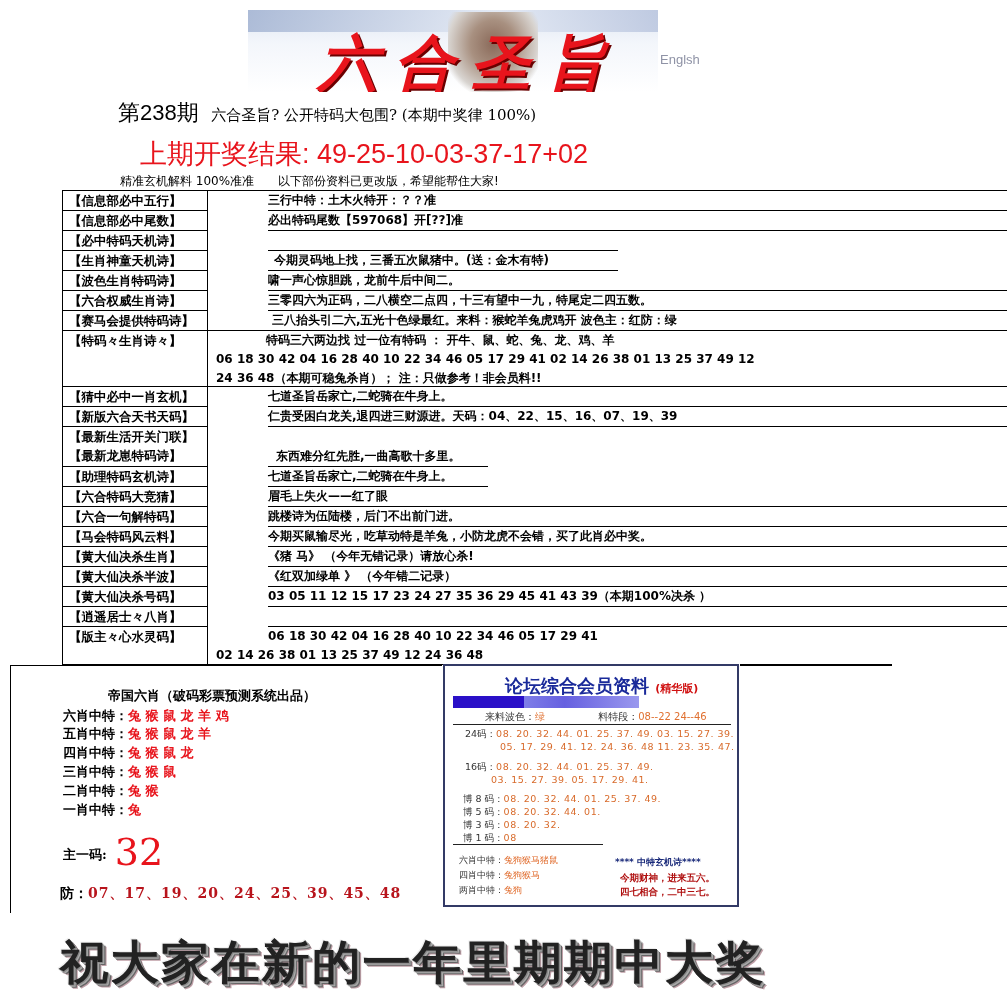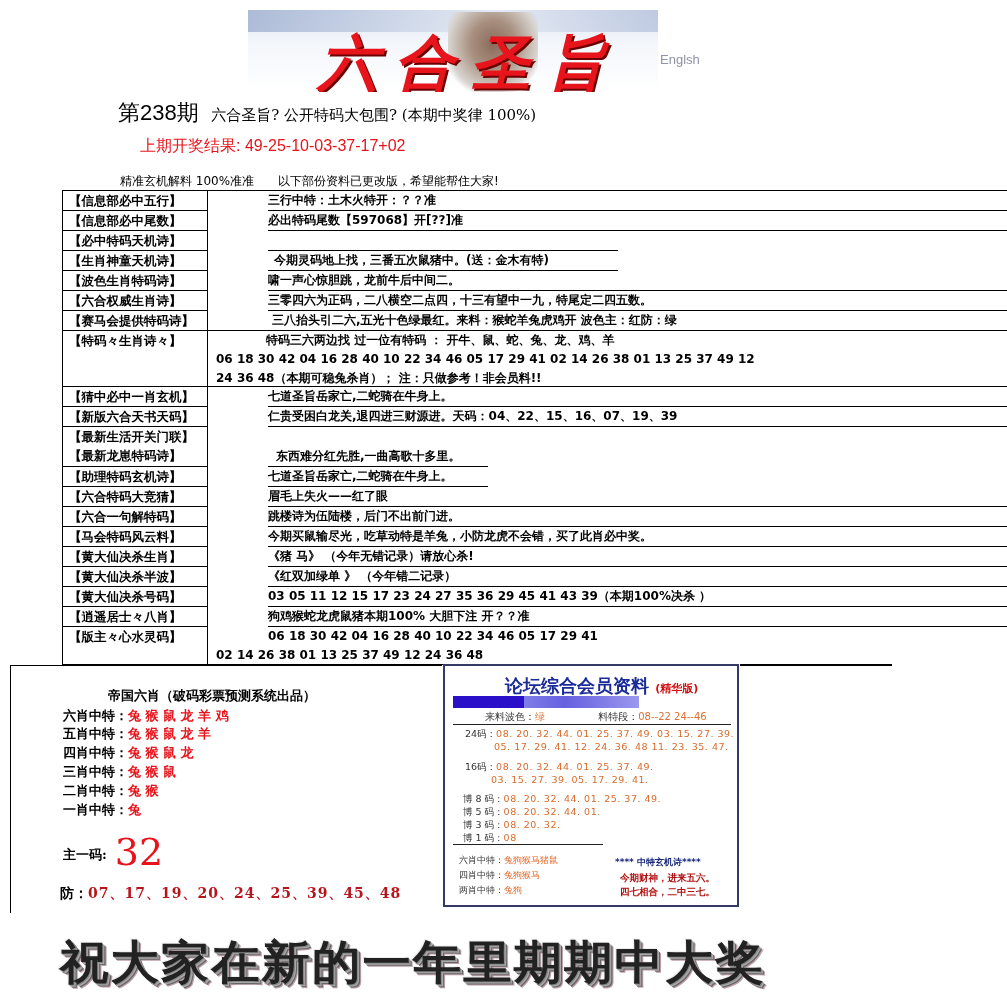"上期开奖结果: 49-25-10-03-37-17+02" .result { font-size: 16px -> 27px }
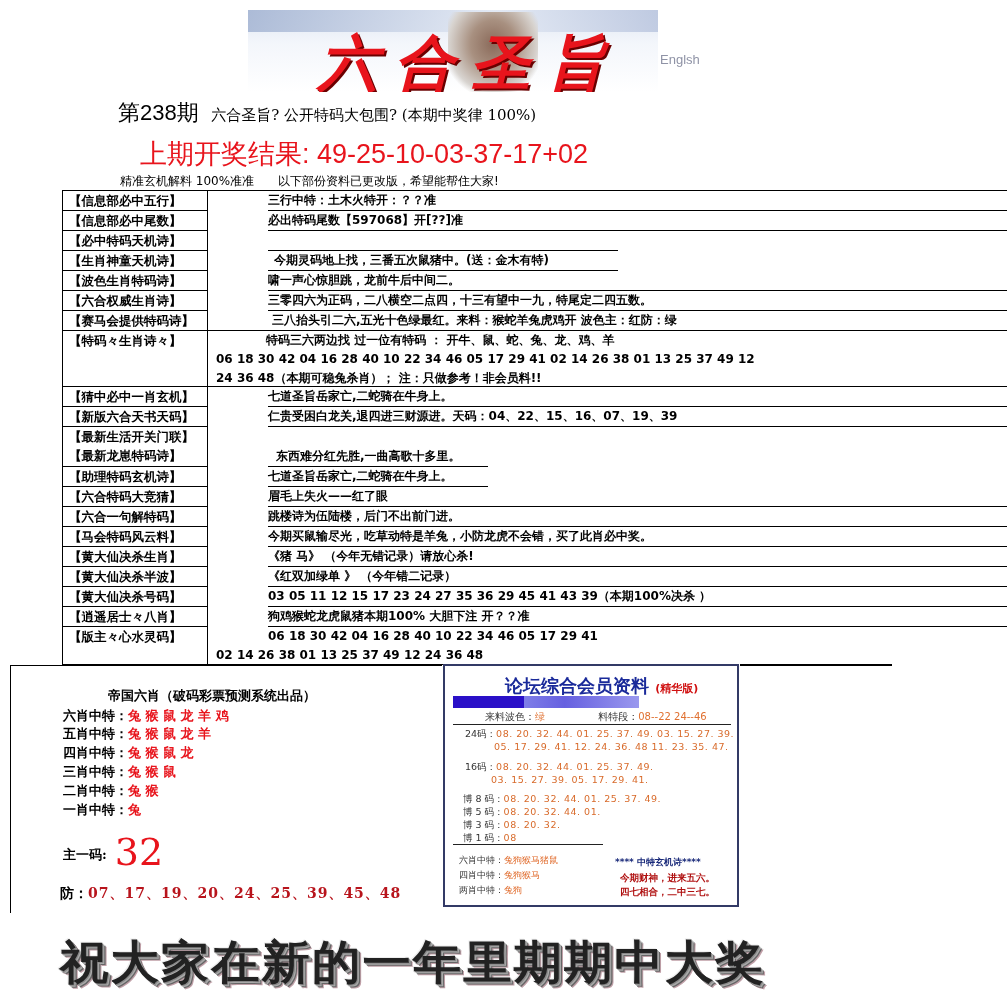"狗鸡猴蛇龙虎鼠猪本期100% 大胆下注 开？？准" div.val { html: <div>狗鸡猴蛇龙虎鼠猪本期100% 大胆下注 开？？准</div> -> none }
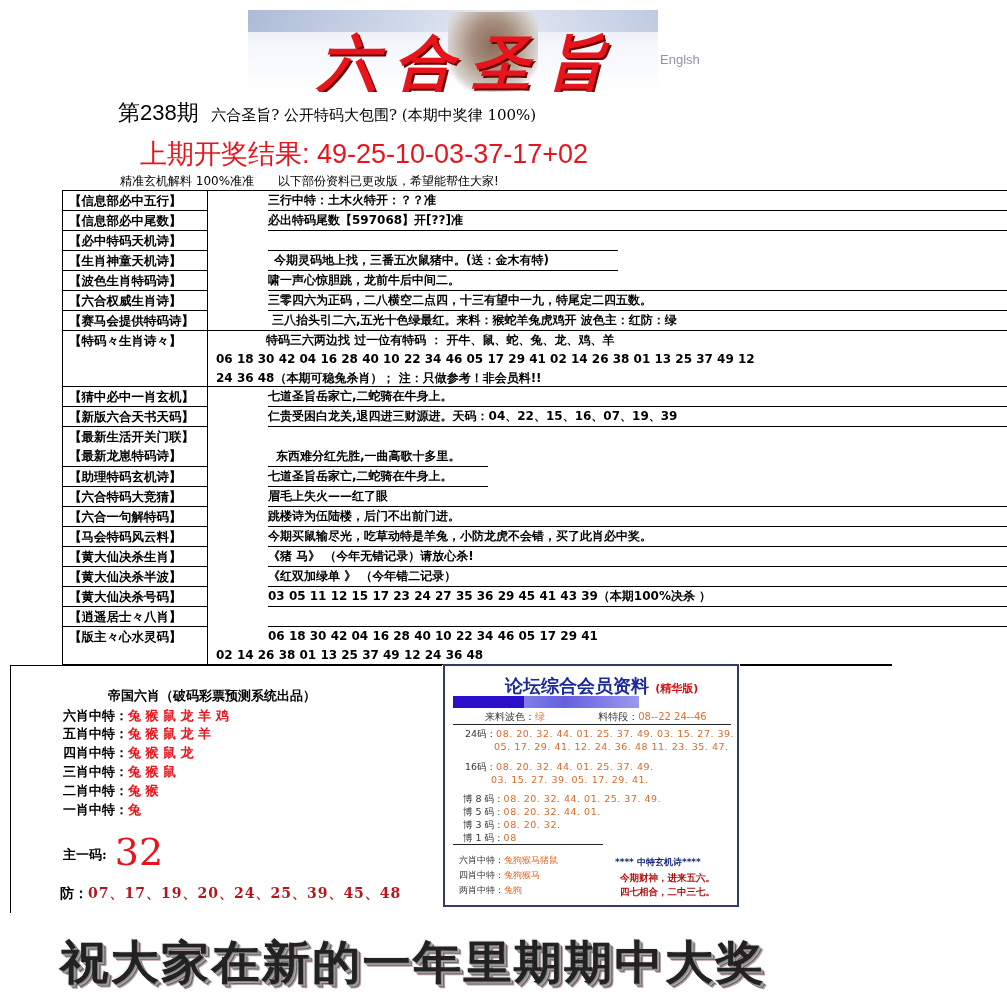"05. 17. 29. 41. 12." div.card-row { left: 49px -> 55px }
